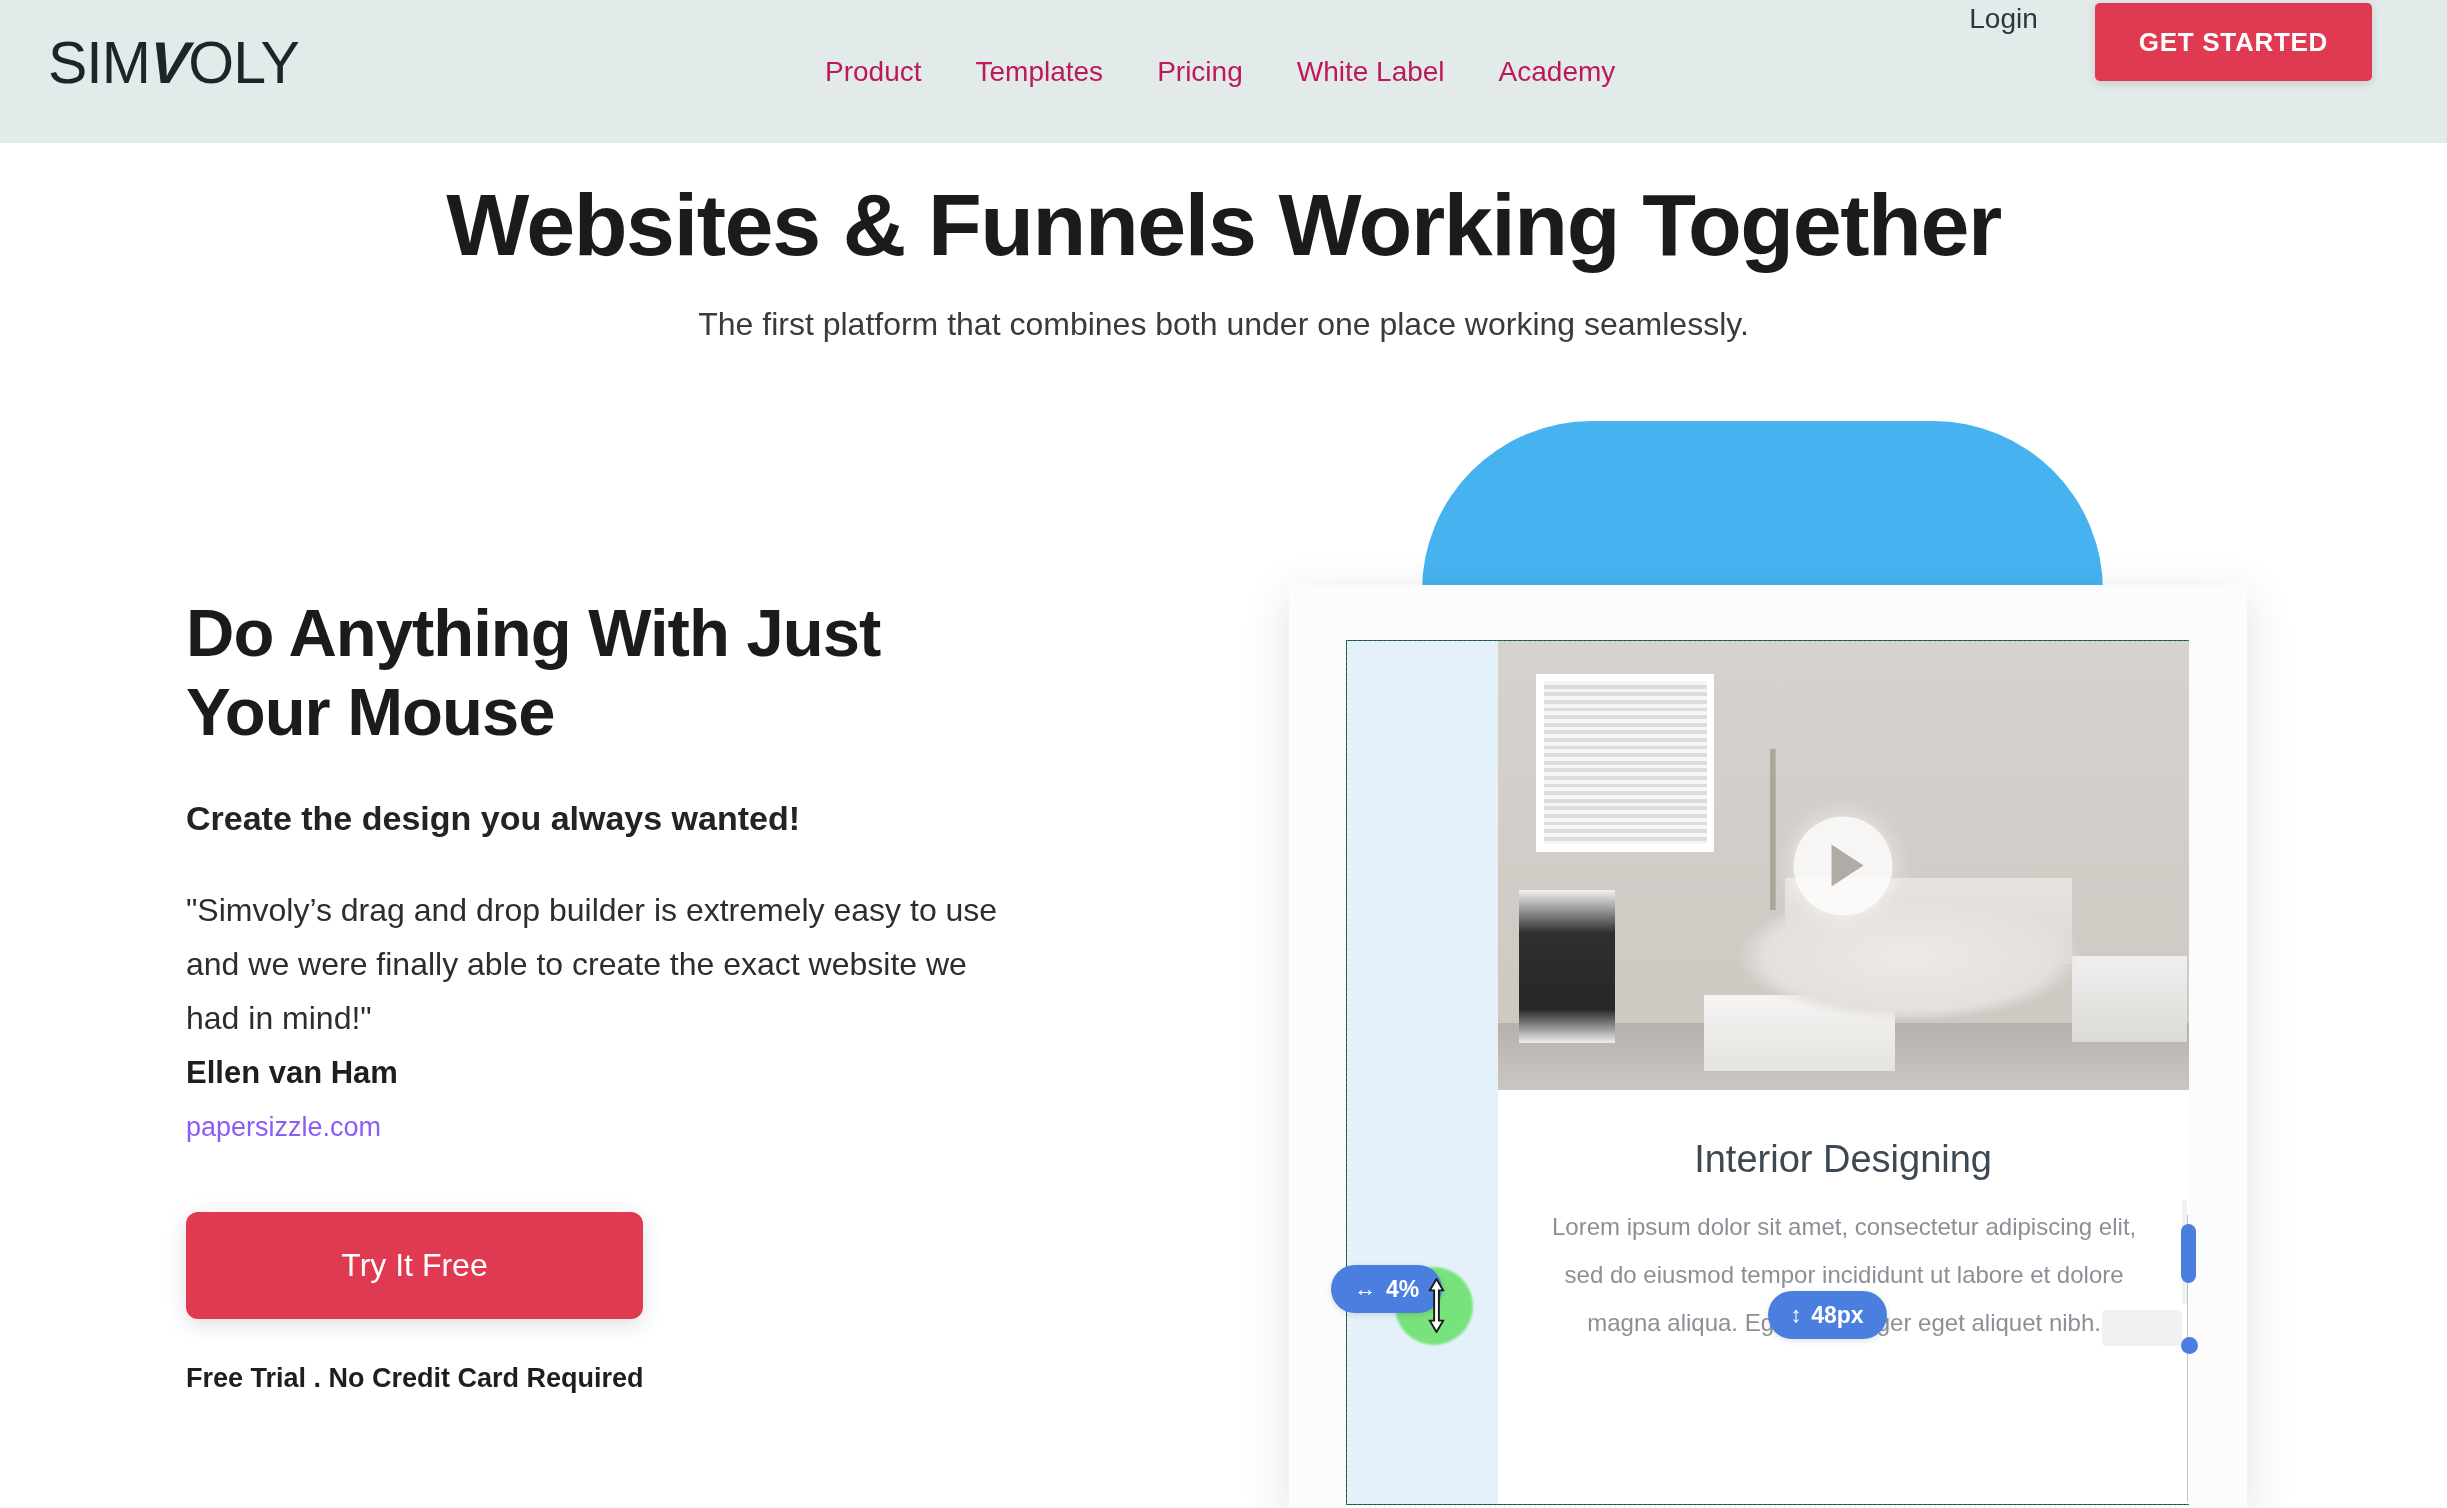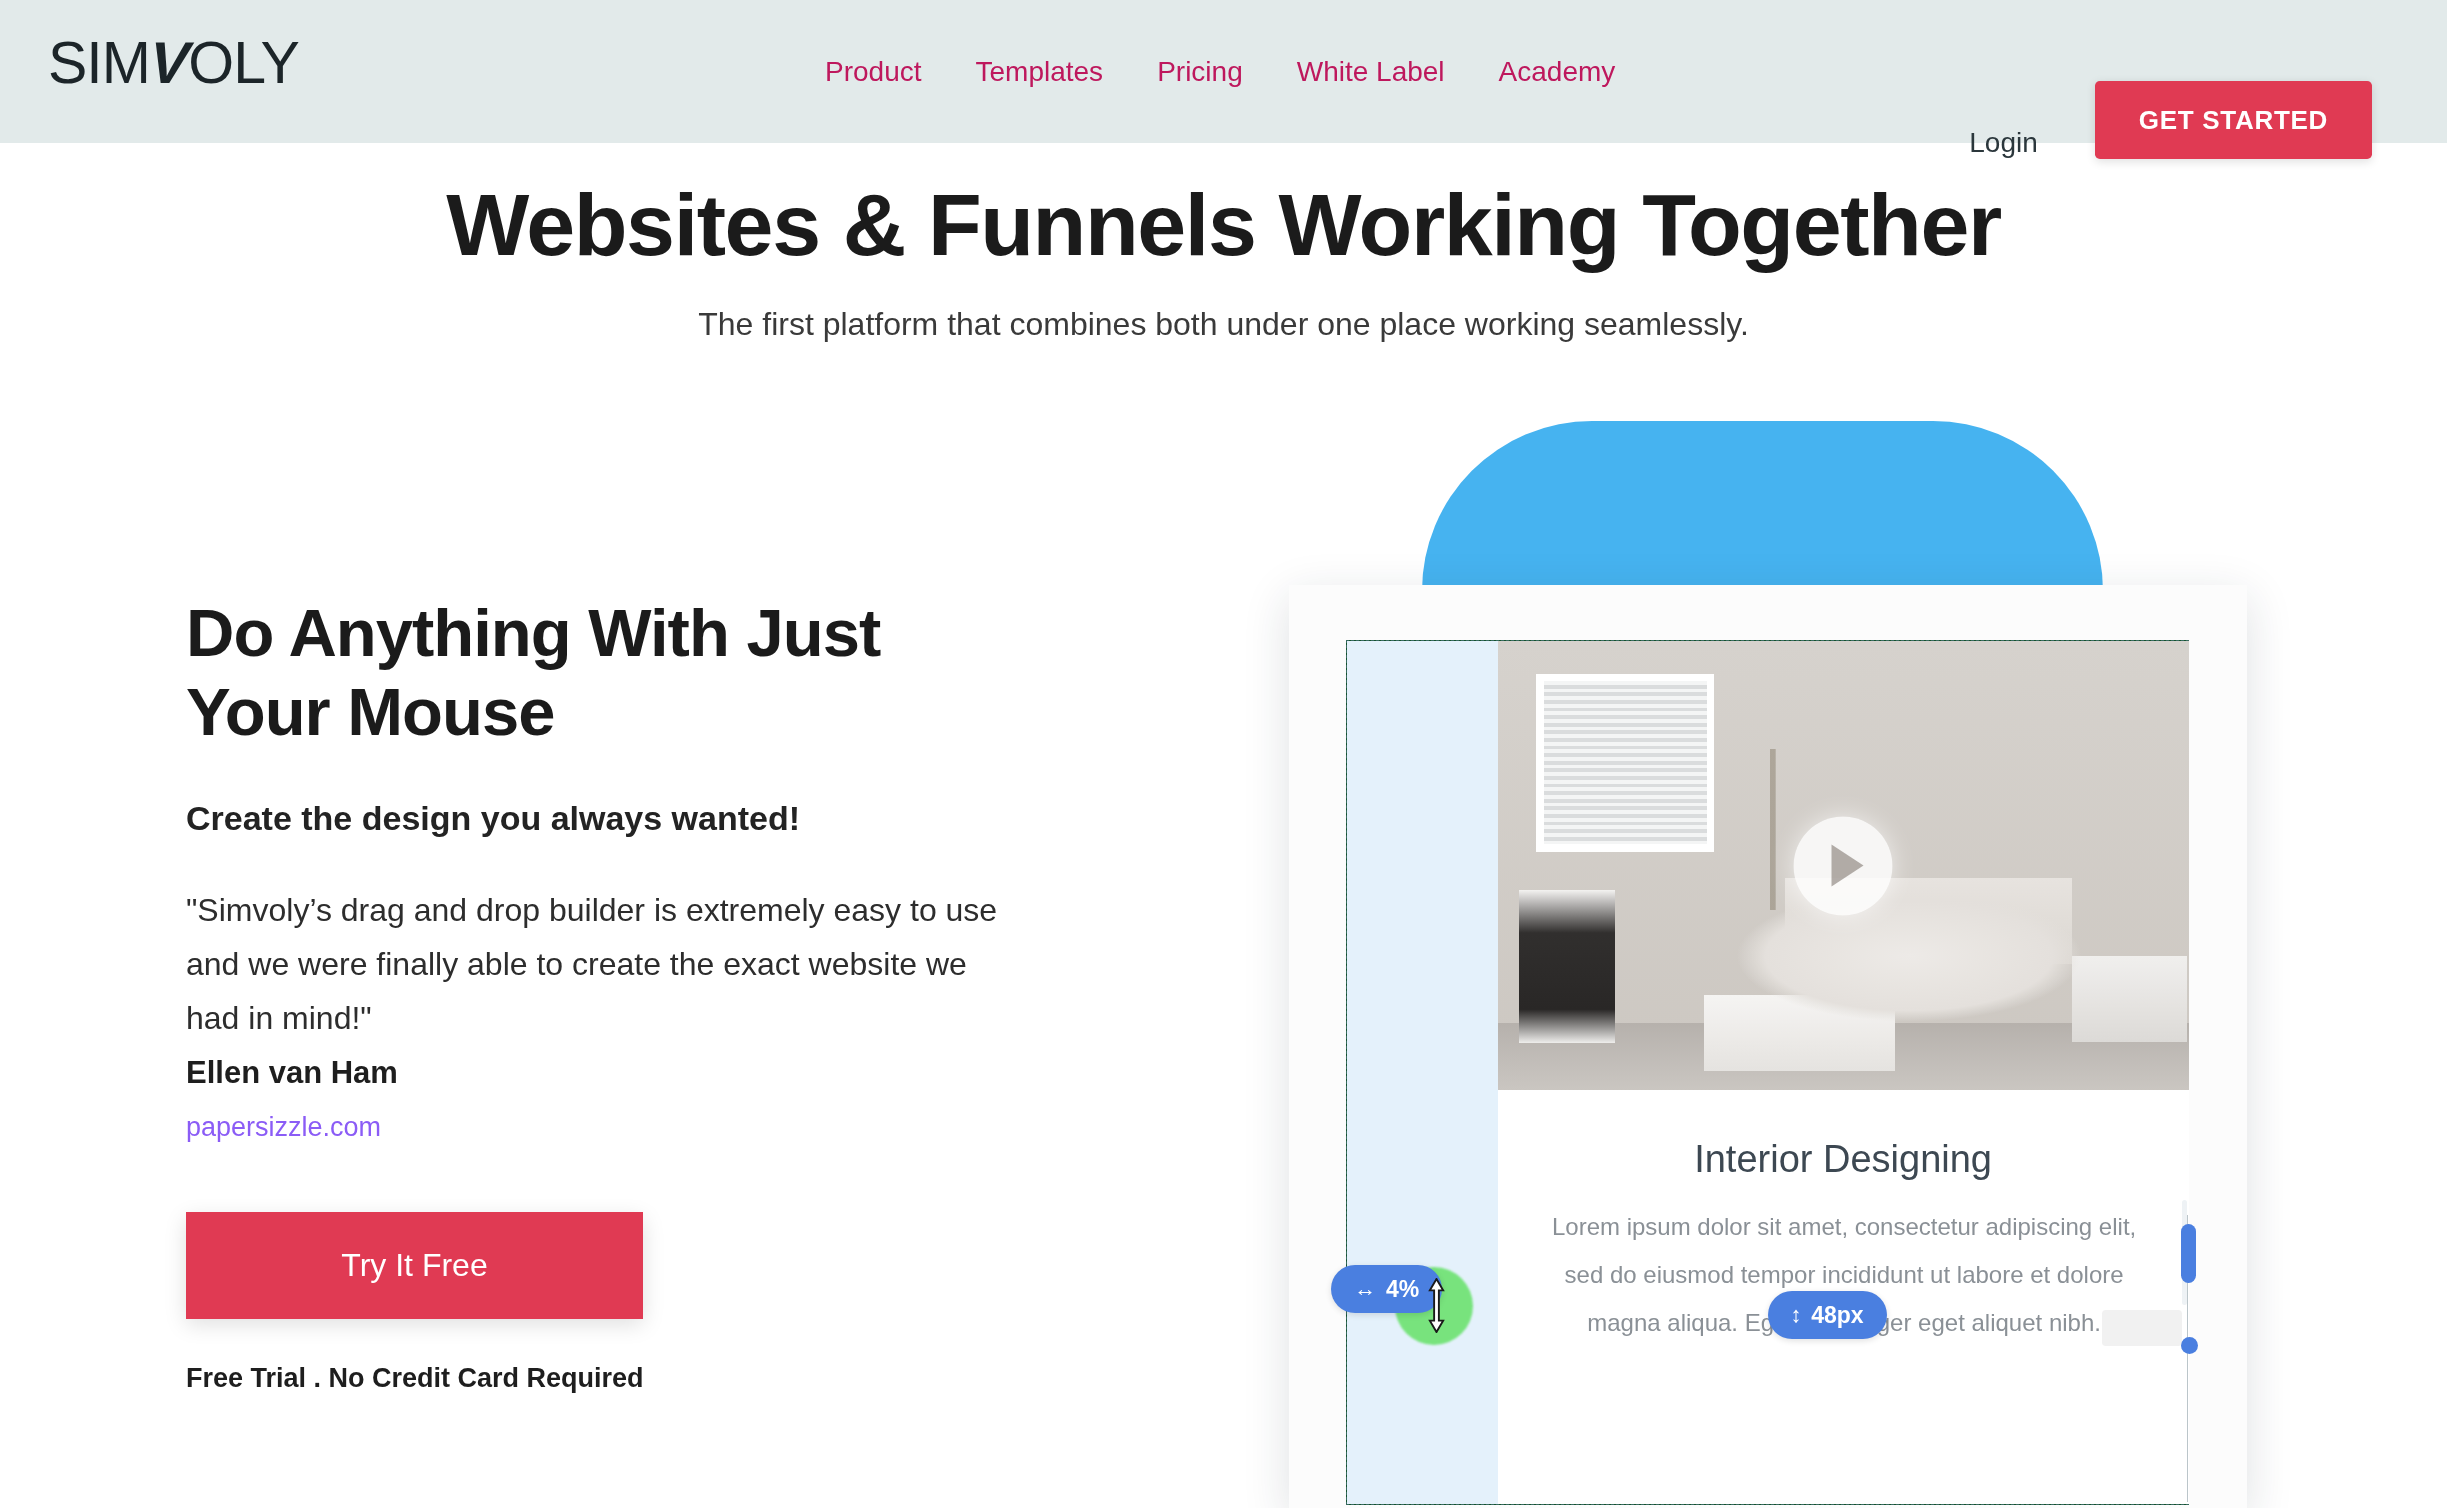"Login" .header-right { align-items: flex-end -> flex-start; top: 16px -> 3px }
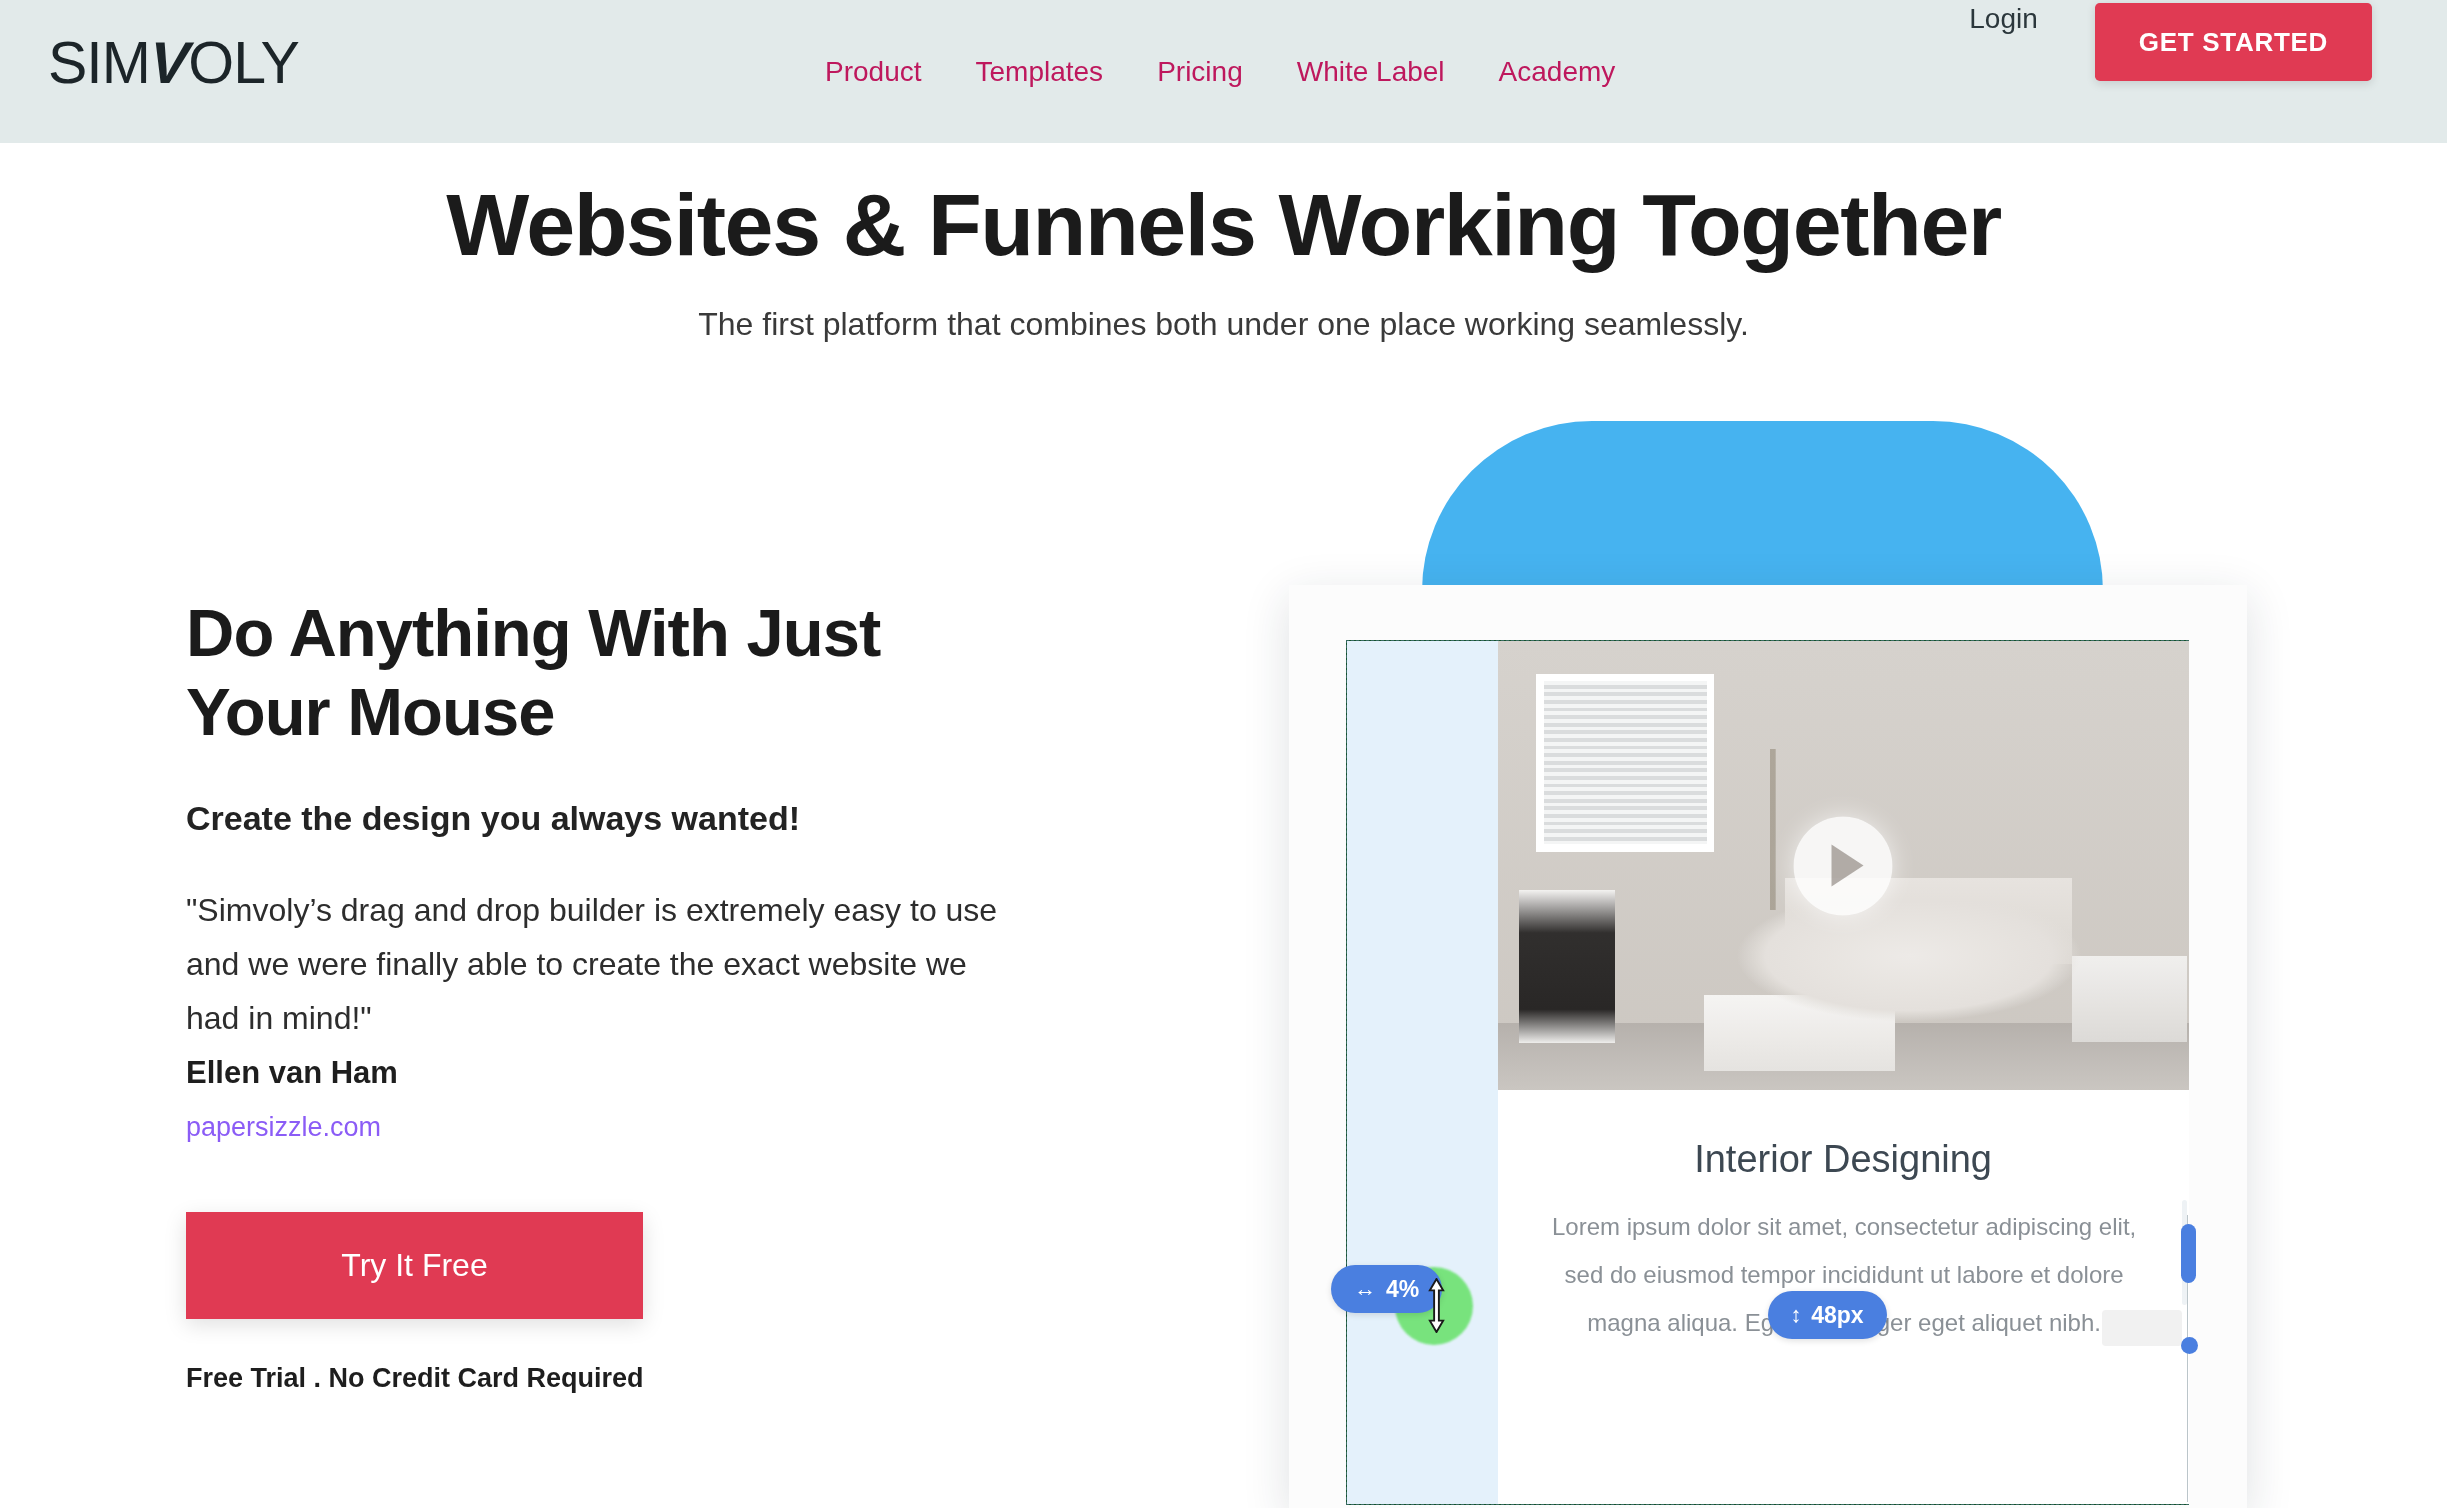"Try It Free" .btn-try { border-radius: 0 -> 12px }
